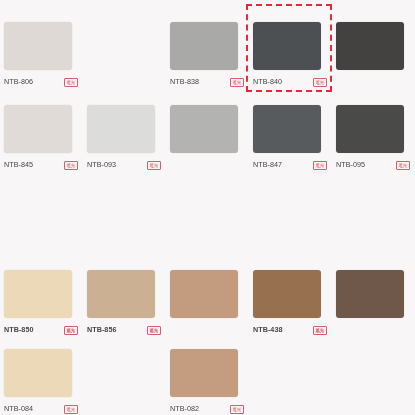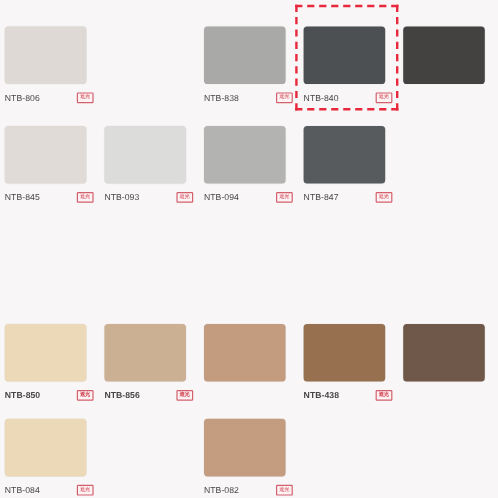"NTB-806" .meta { align-items: center -> flex-end }
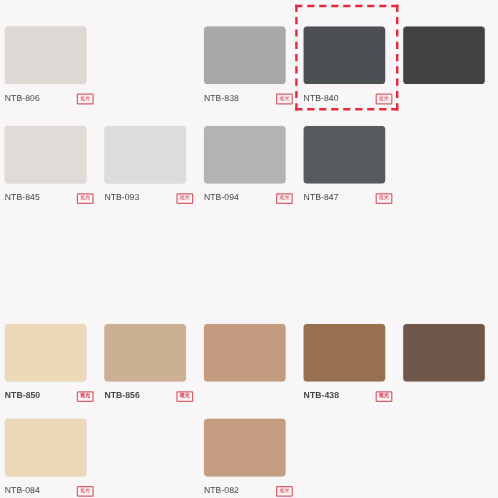"NTB-094" div.meta { html: <div> <span>NTB-094</span> <span>遮光</span> </div> -> none }
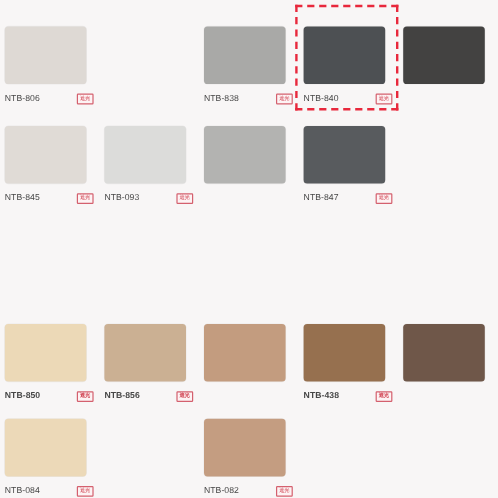"NTB-095" div.cell { html: none -> <div> <div></div> <div> <span>NTB-095</span> <span>遮光</span> </div> </div> }
